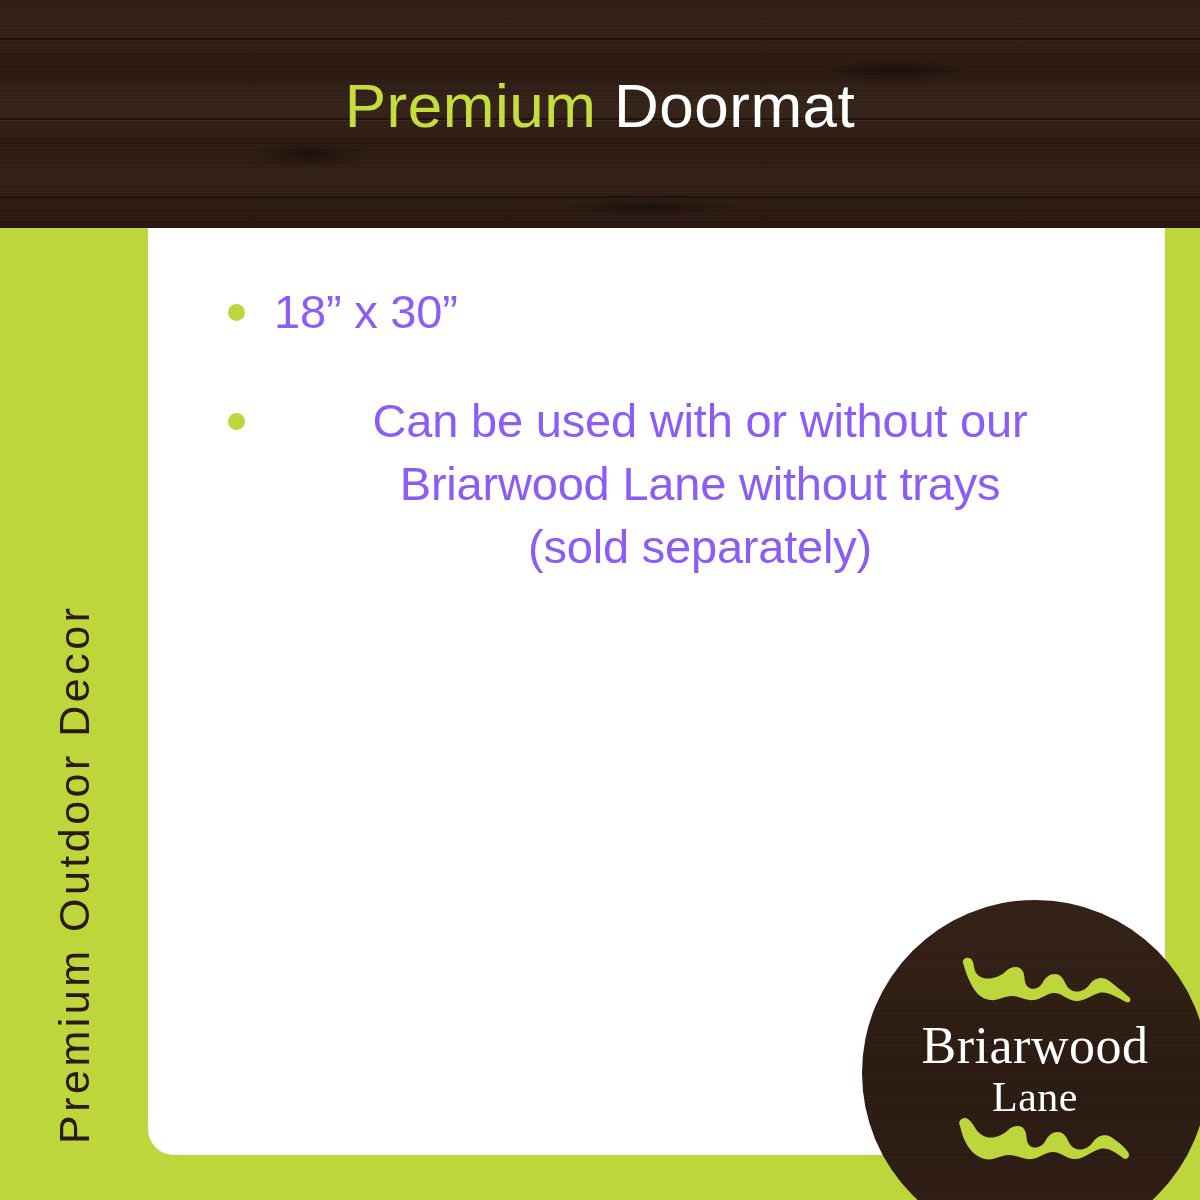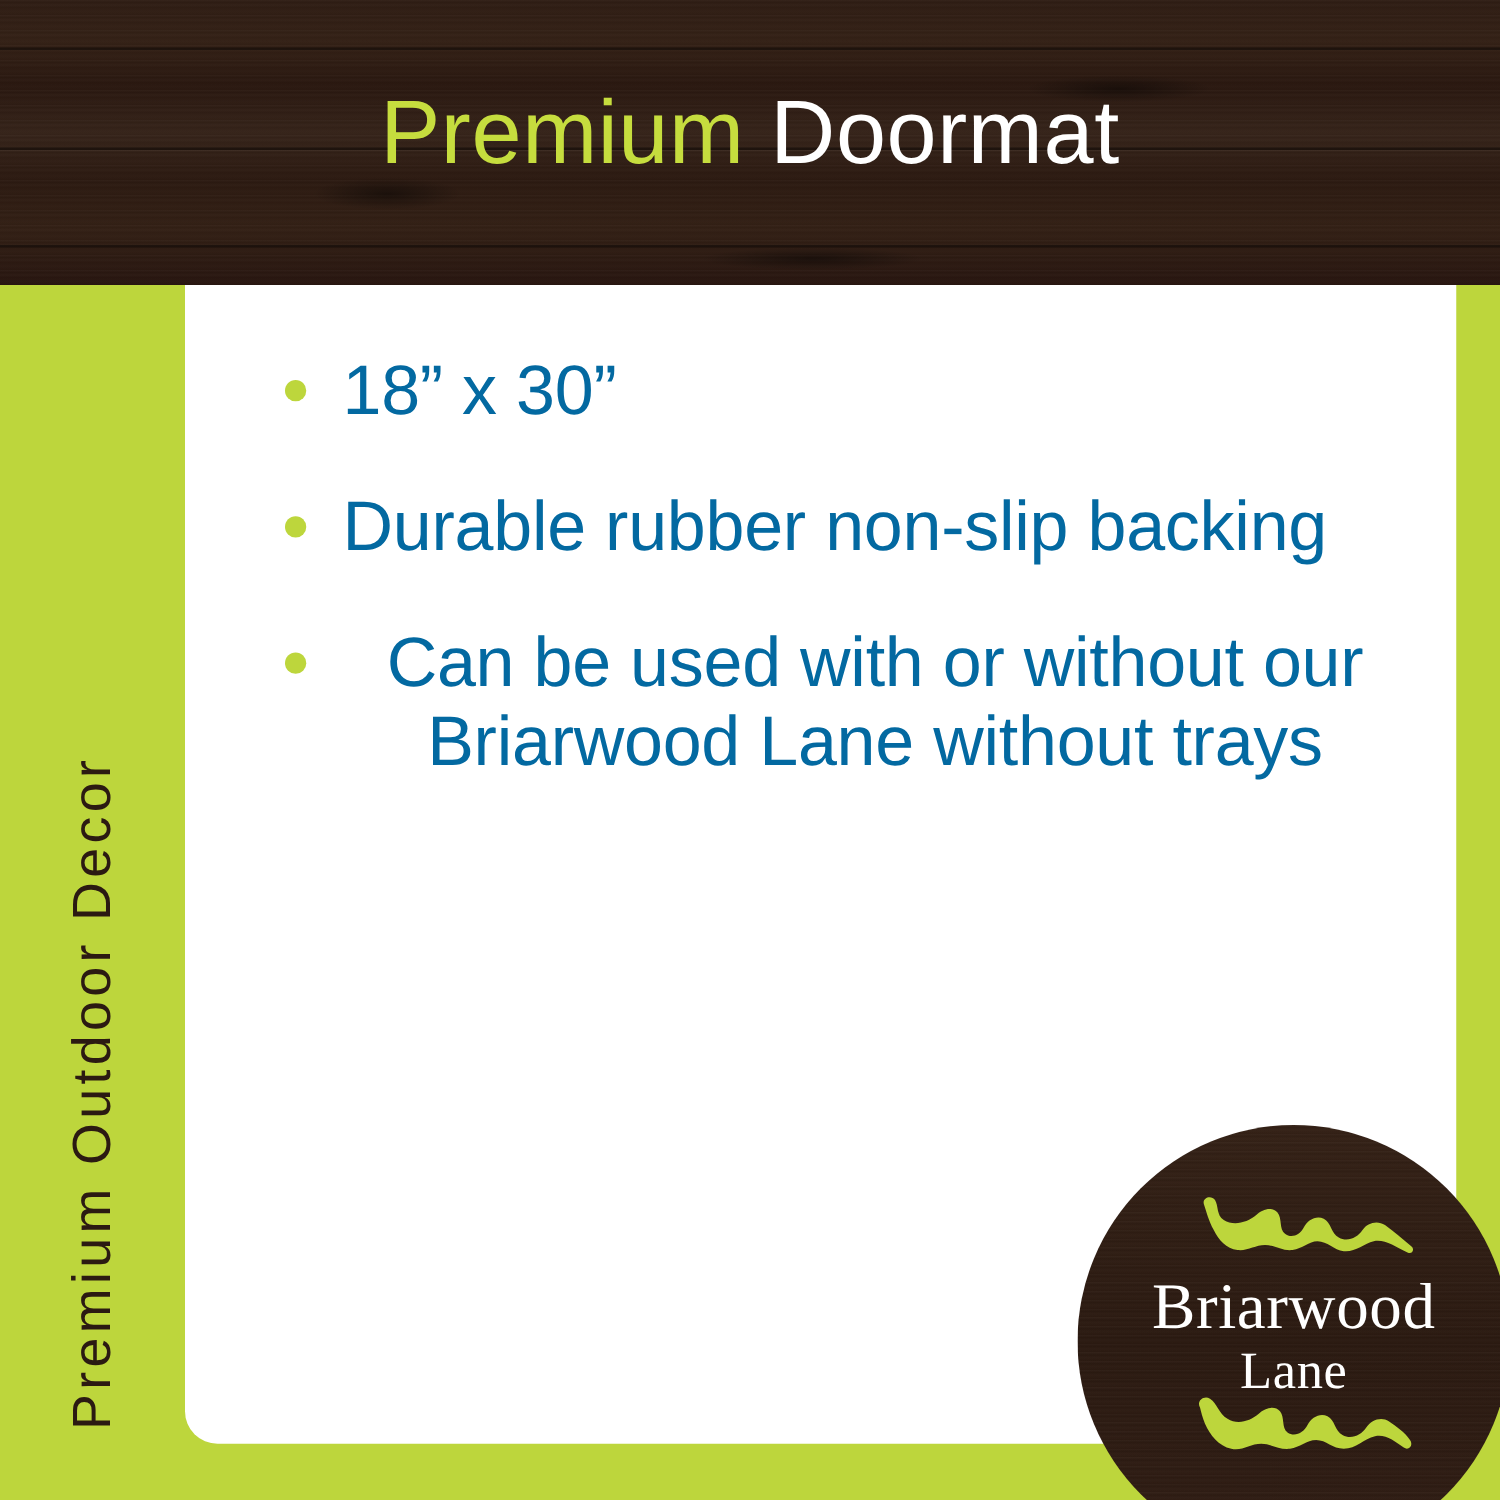"Premium Doormat" #title { font-size: 72px -> 62px }
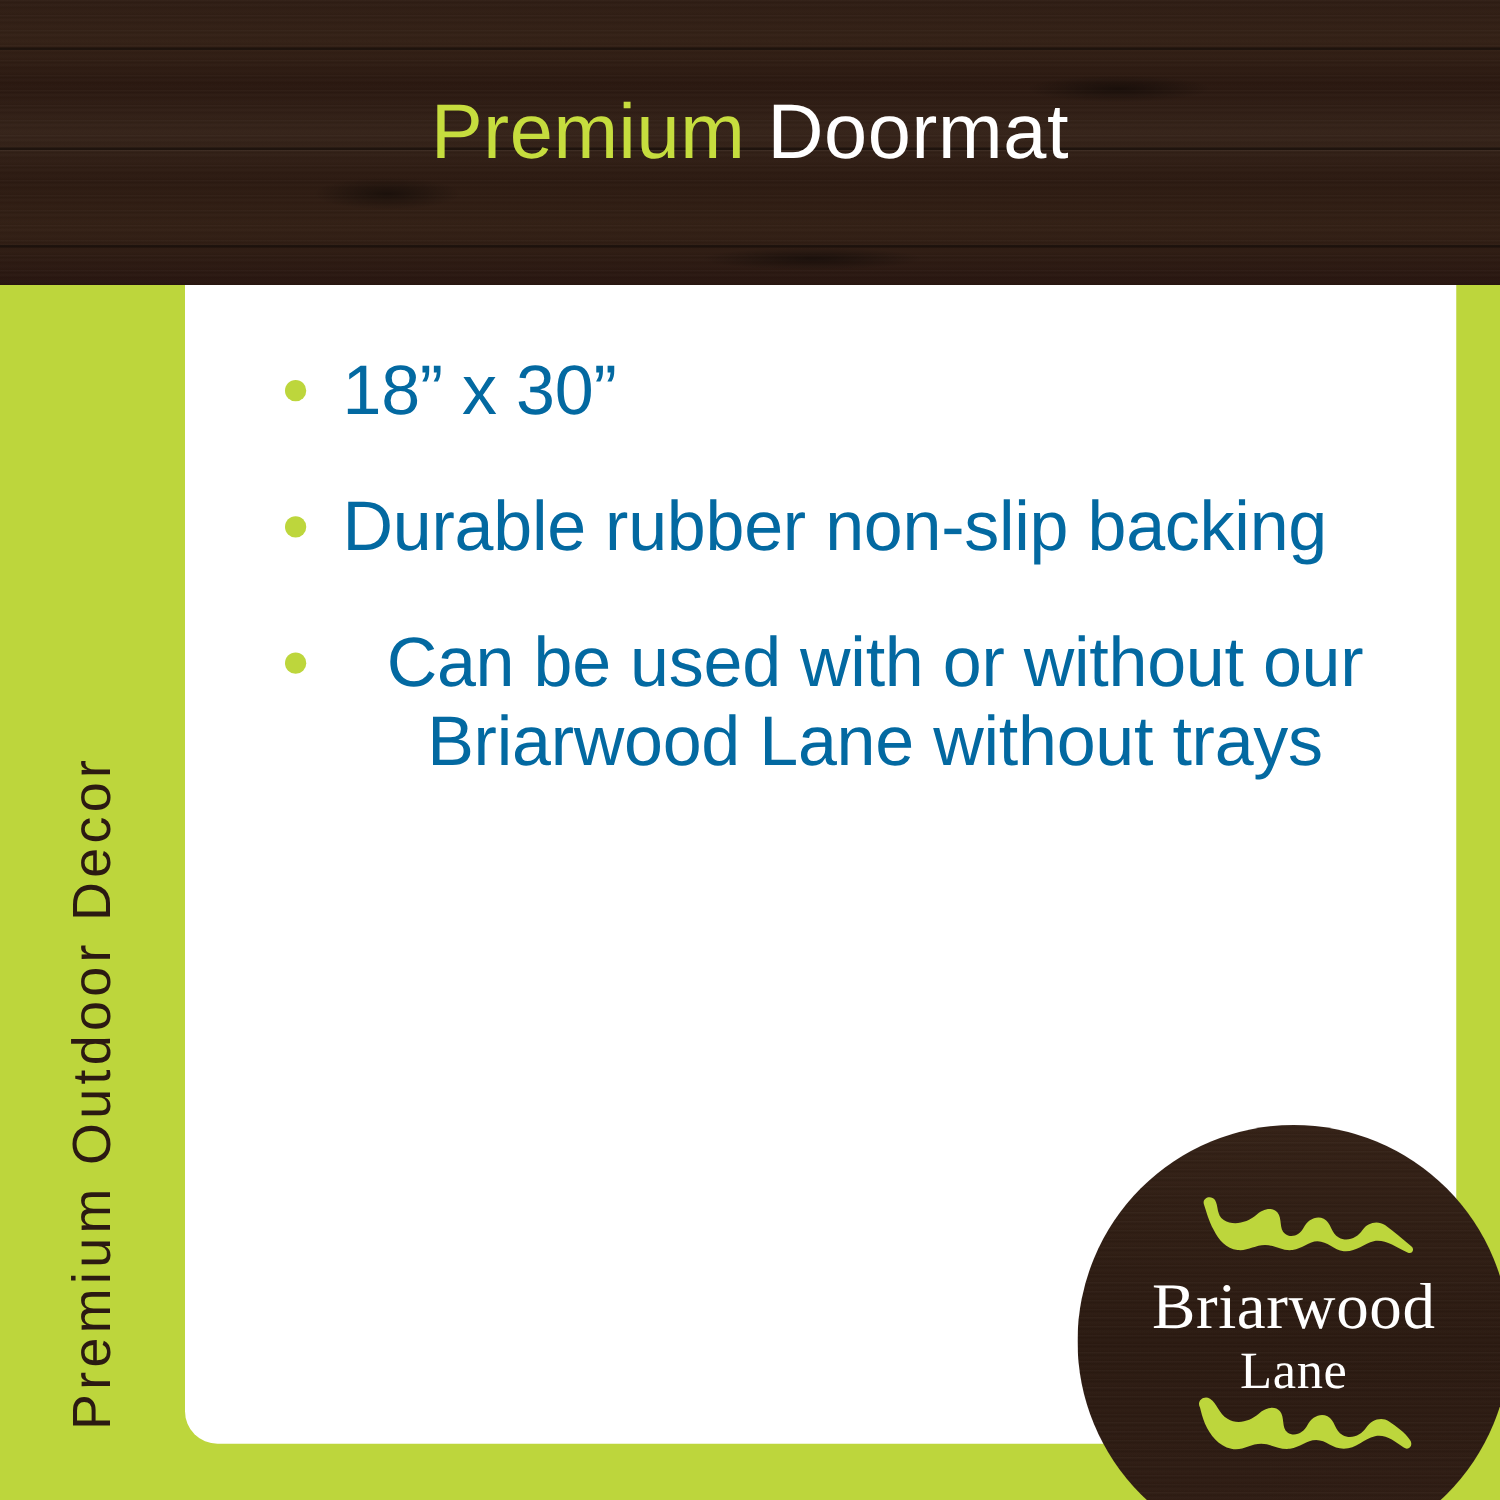"18” x 30”" #bullet-list li { color: #0369a1 -> #8b5cf6; font-size: 56px -> 47px }
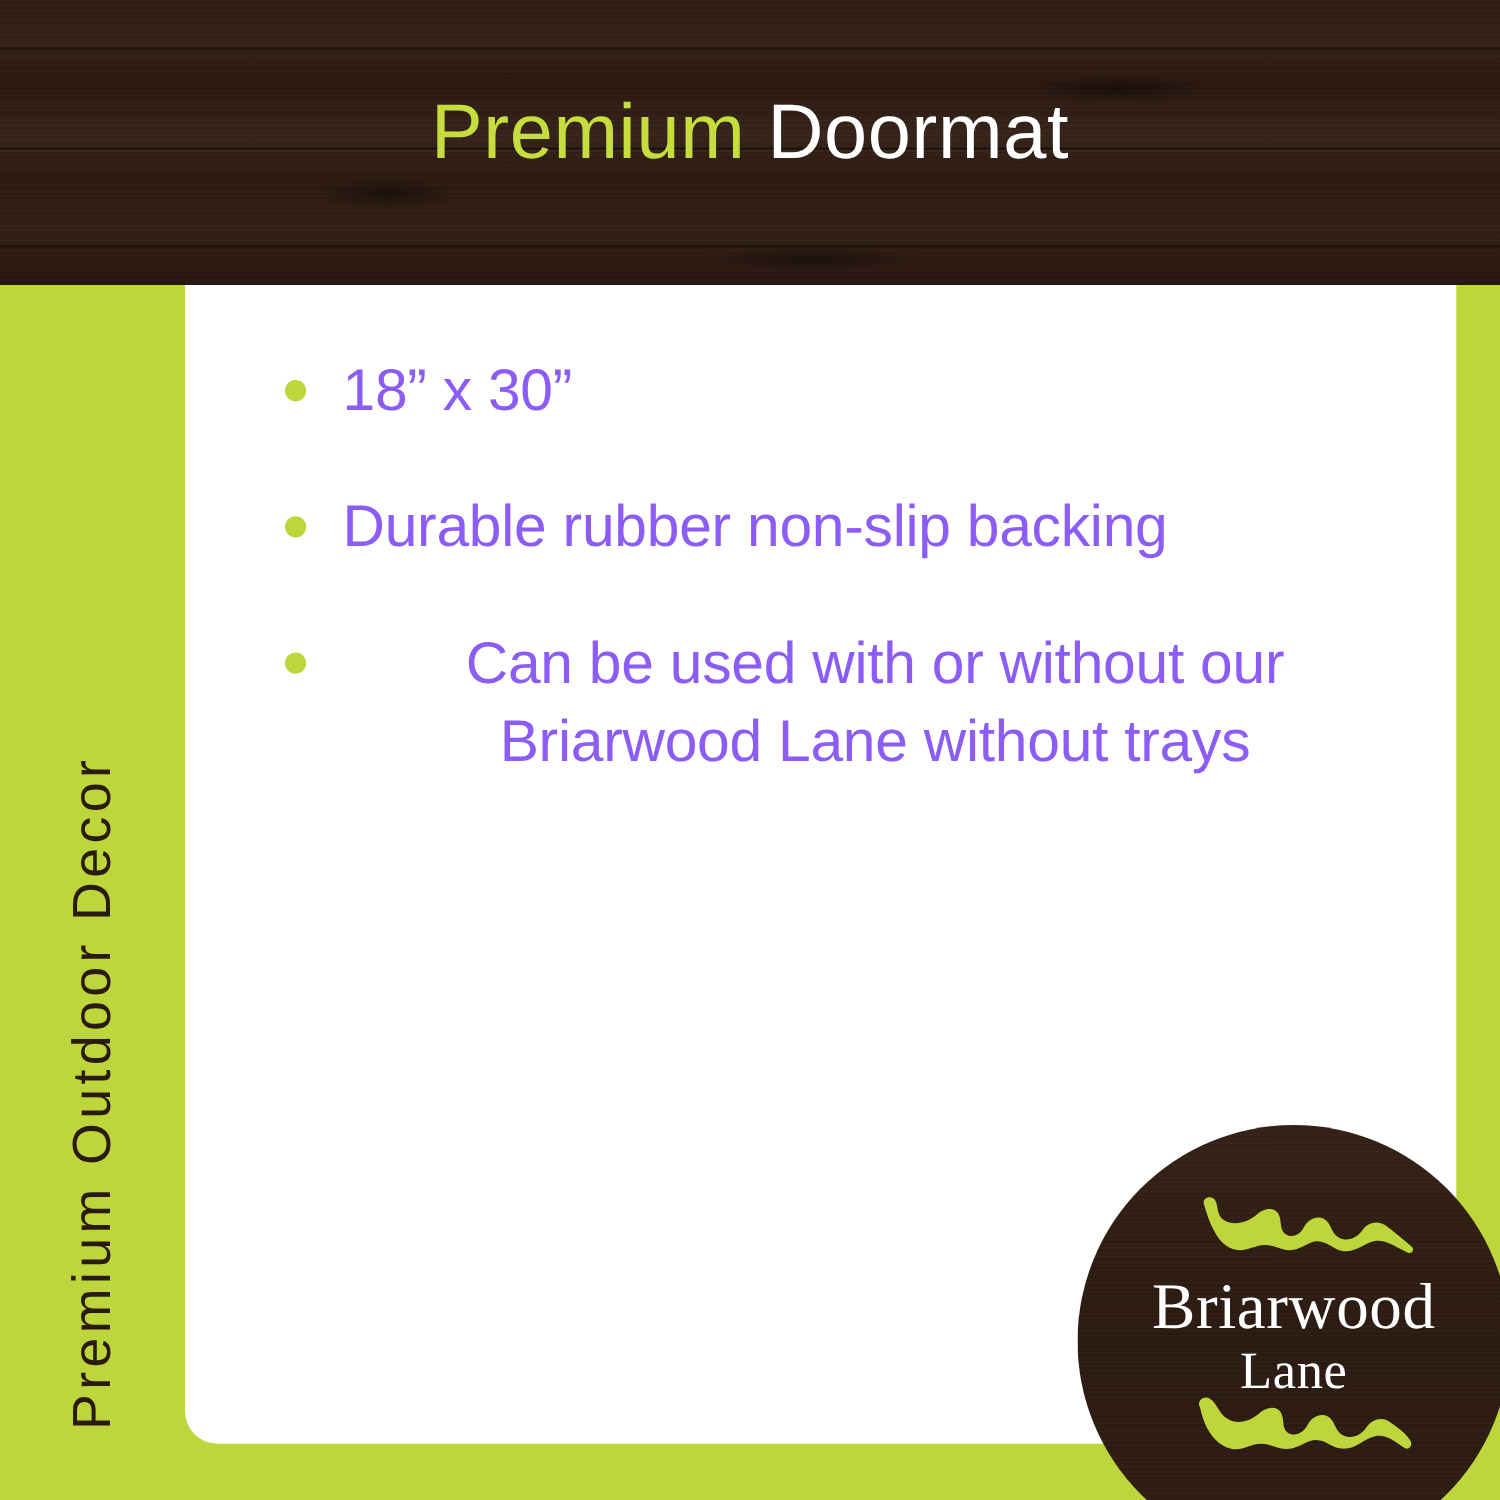"Durable rubber non-slip backing" li { html: <li> <span></span> <span> <span>Durable rubber non-slip backing</span> </span> </li> -> none }
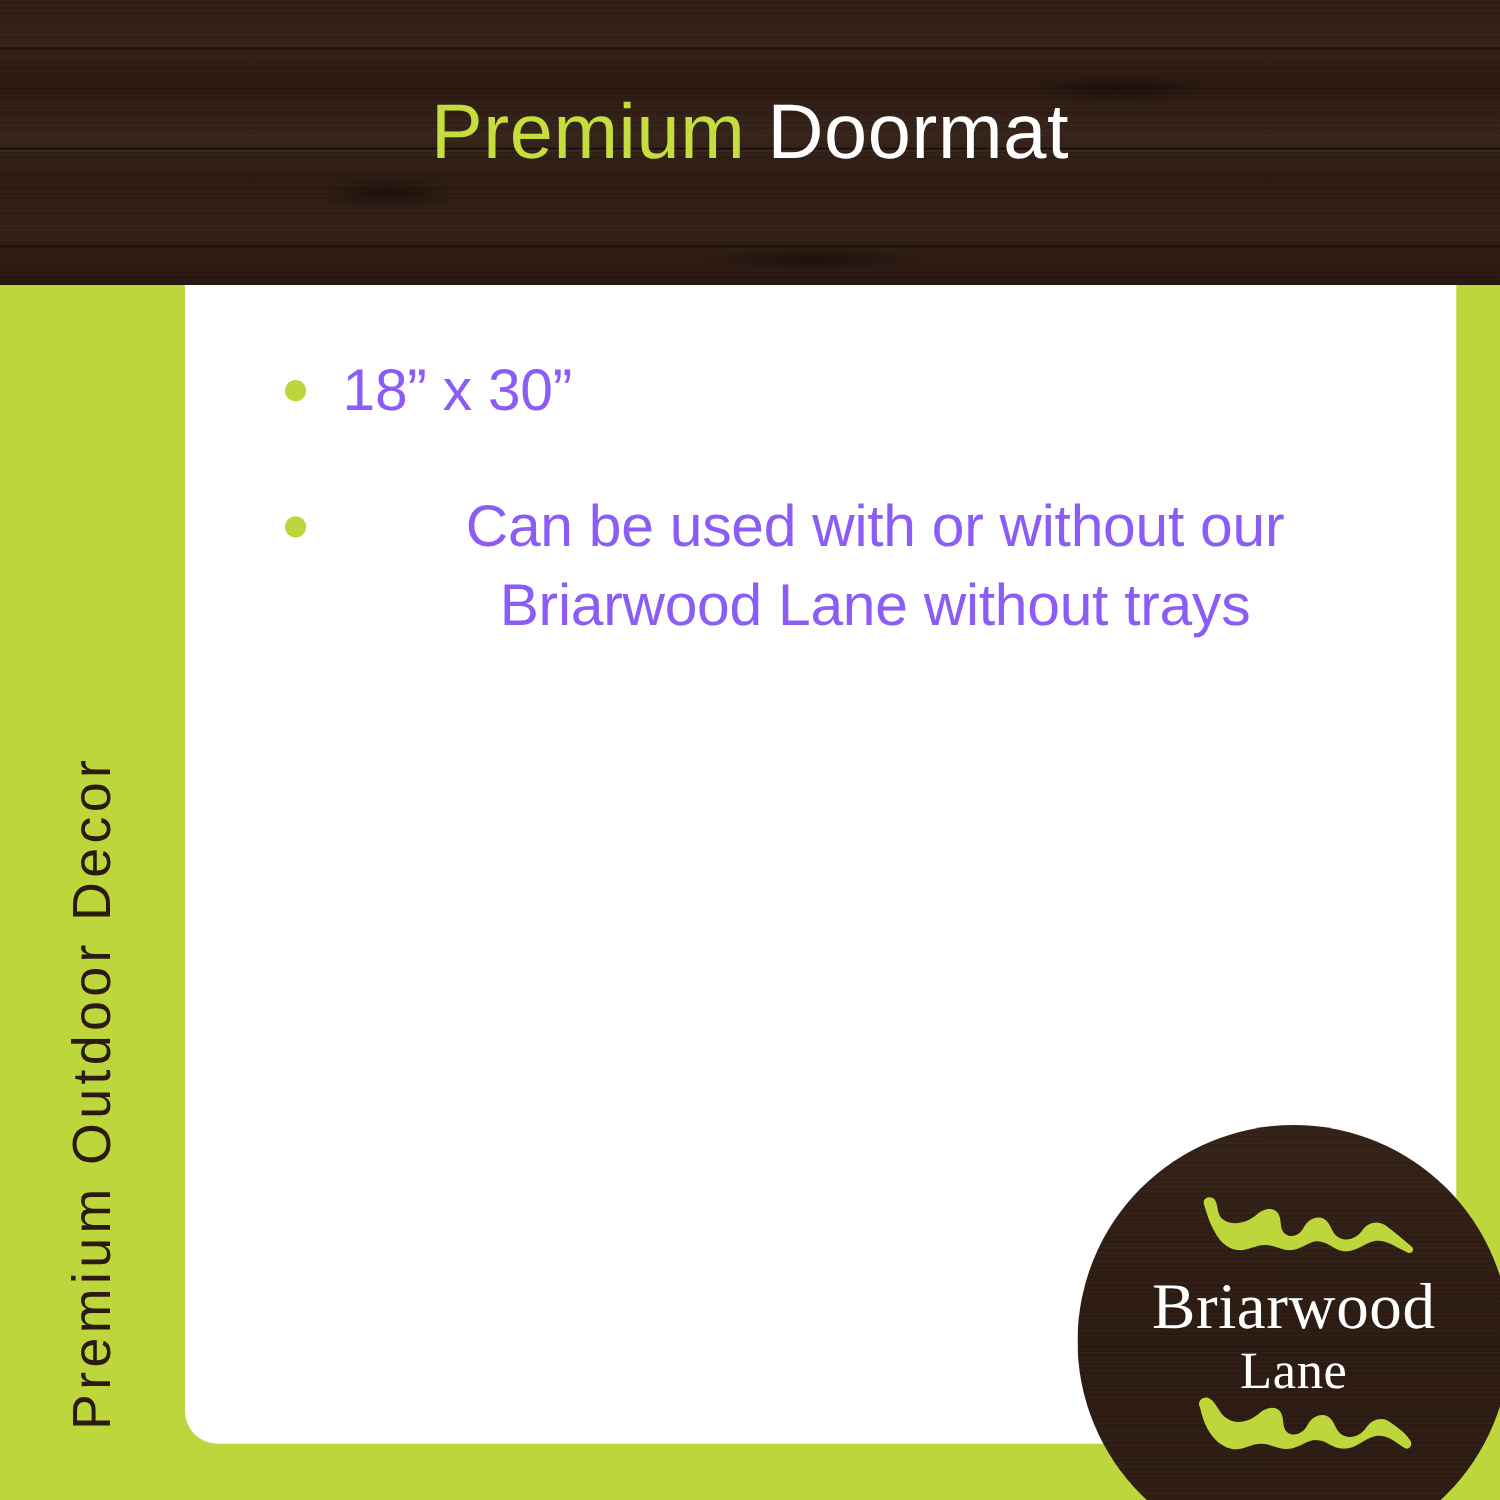"(sold separately)" span.ln { html: none -> <span>(sold separately)</span> }
